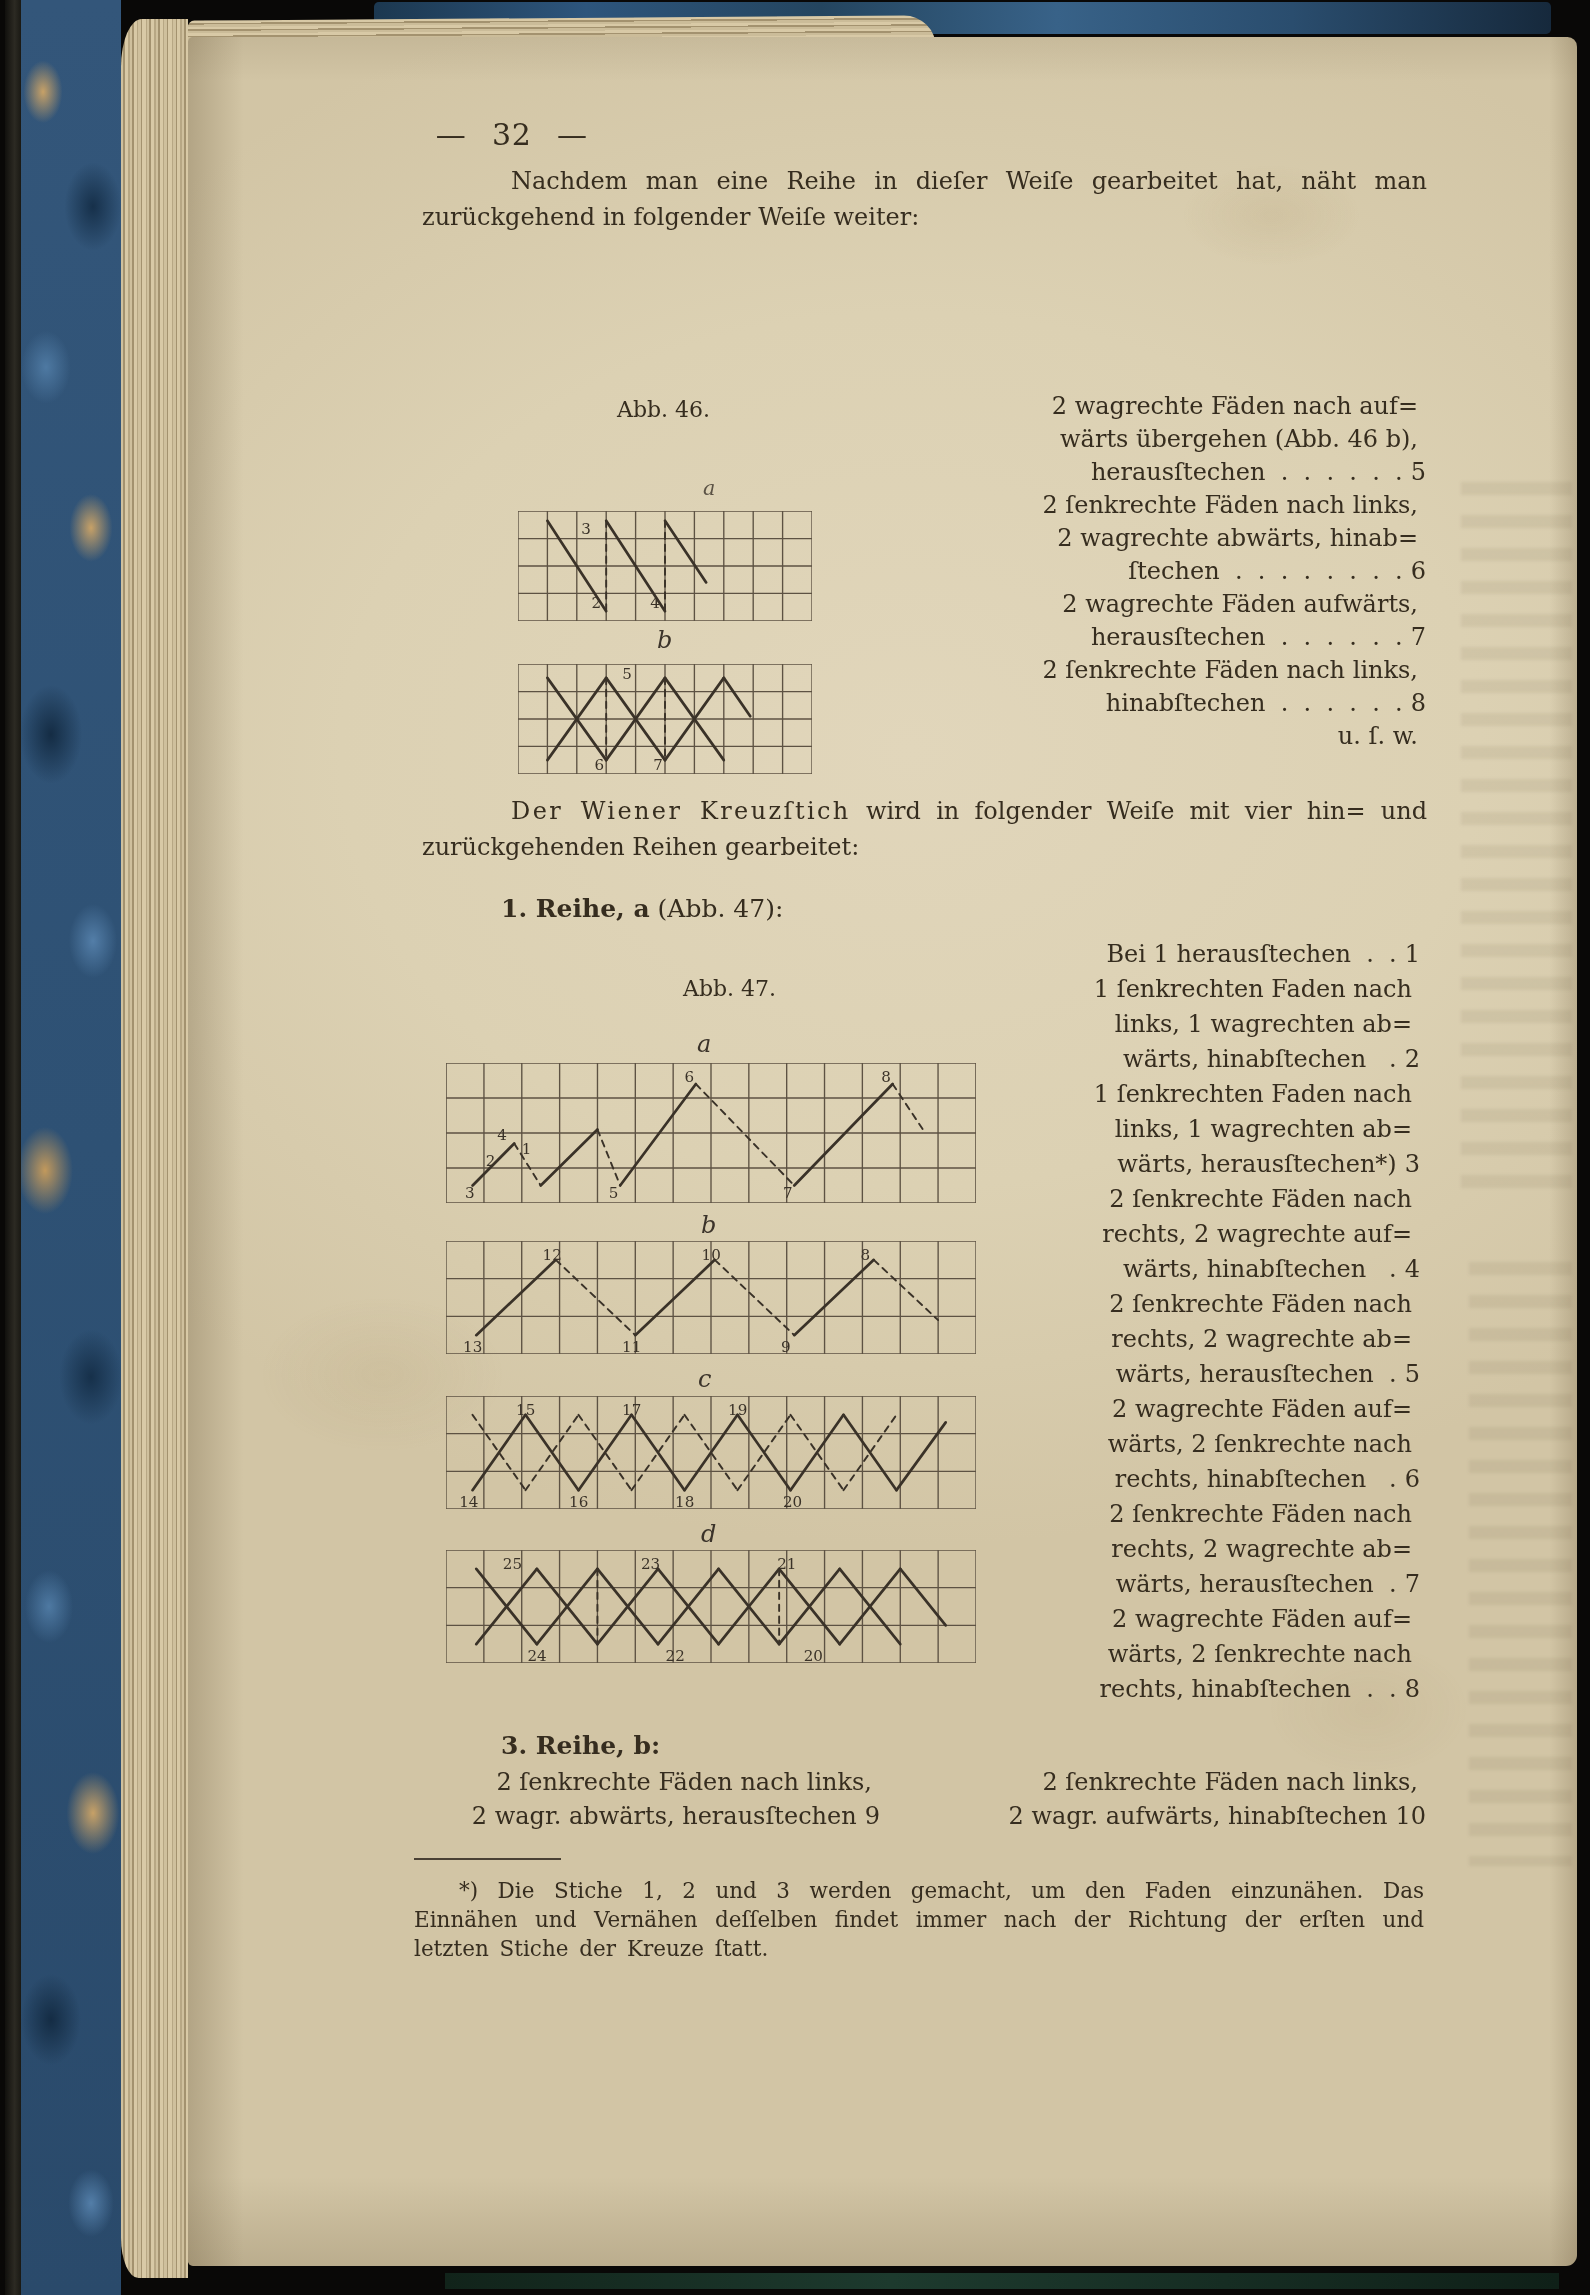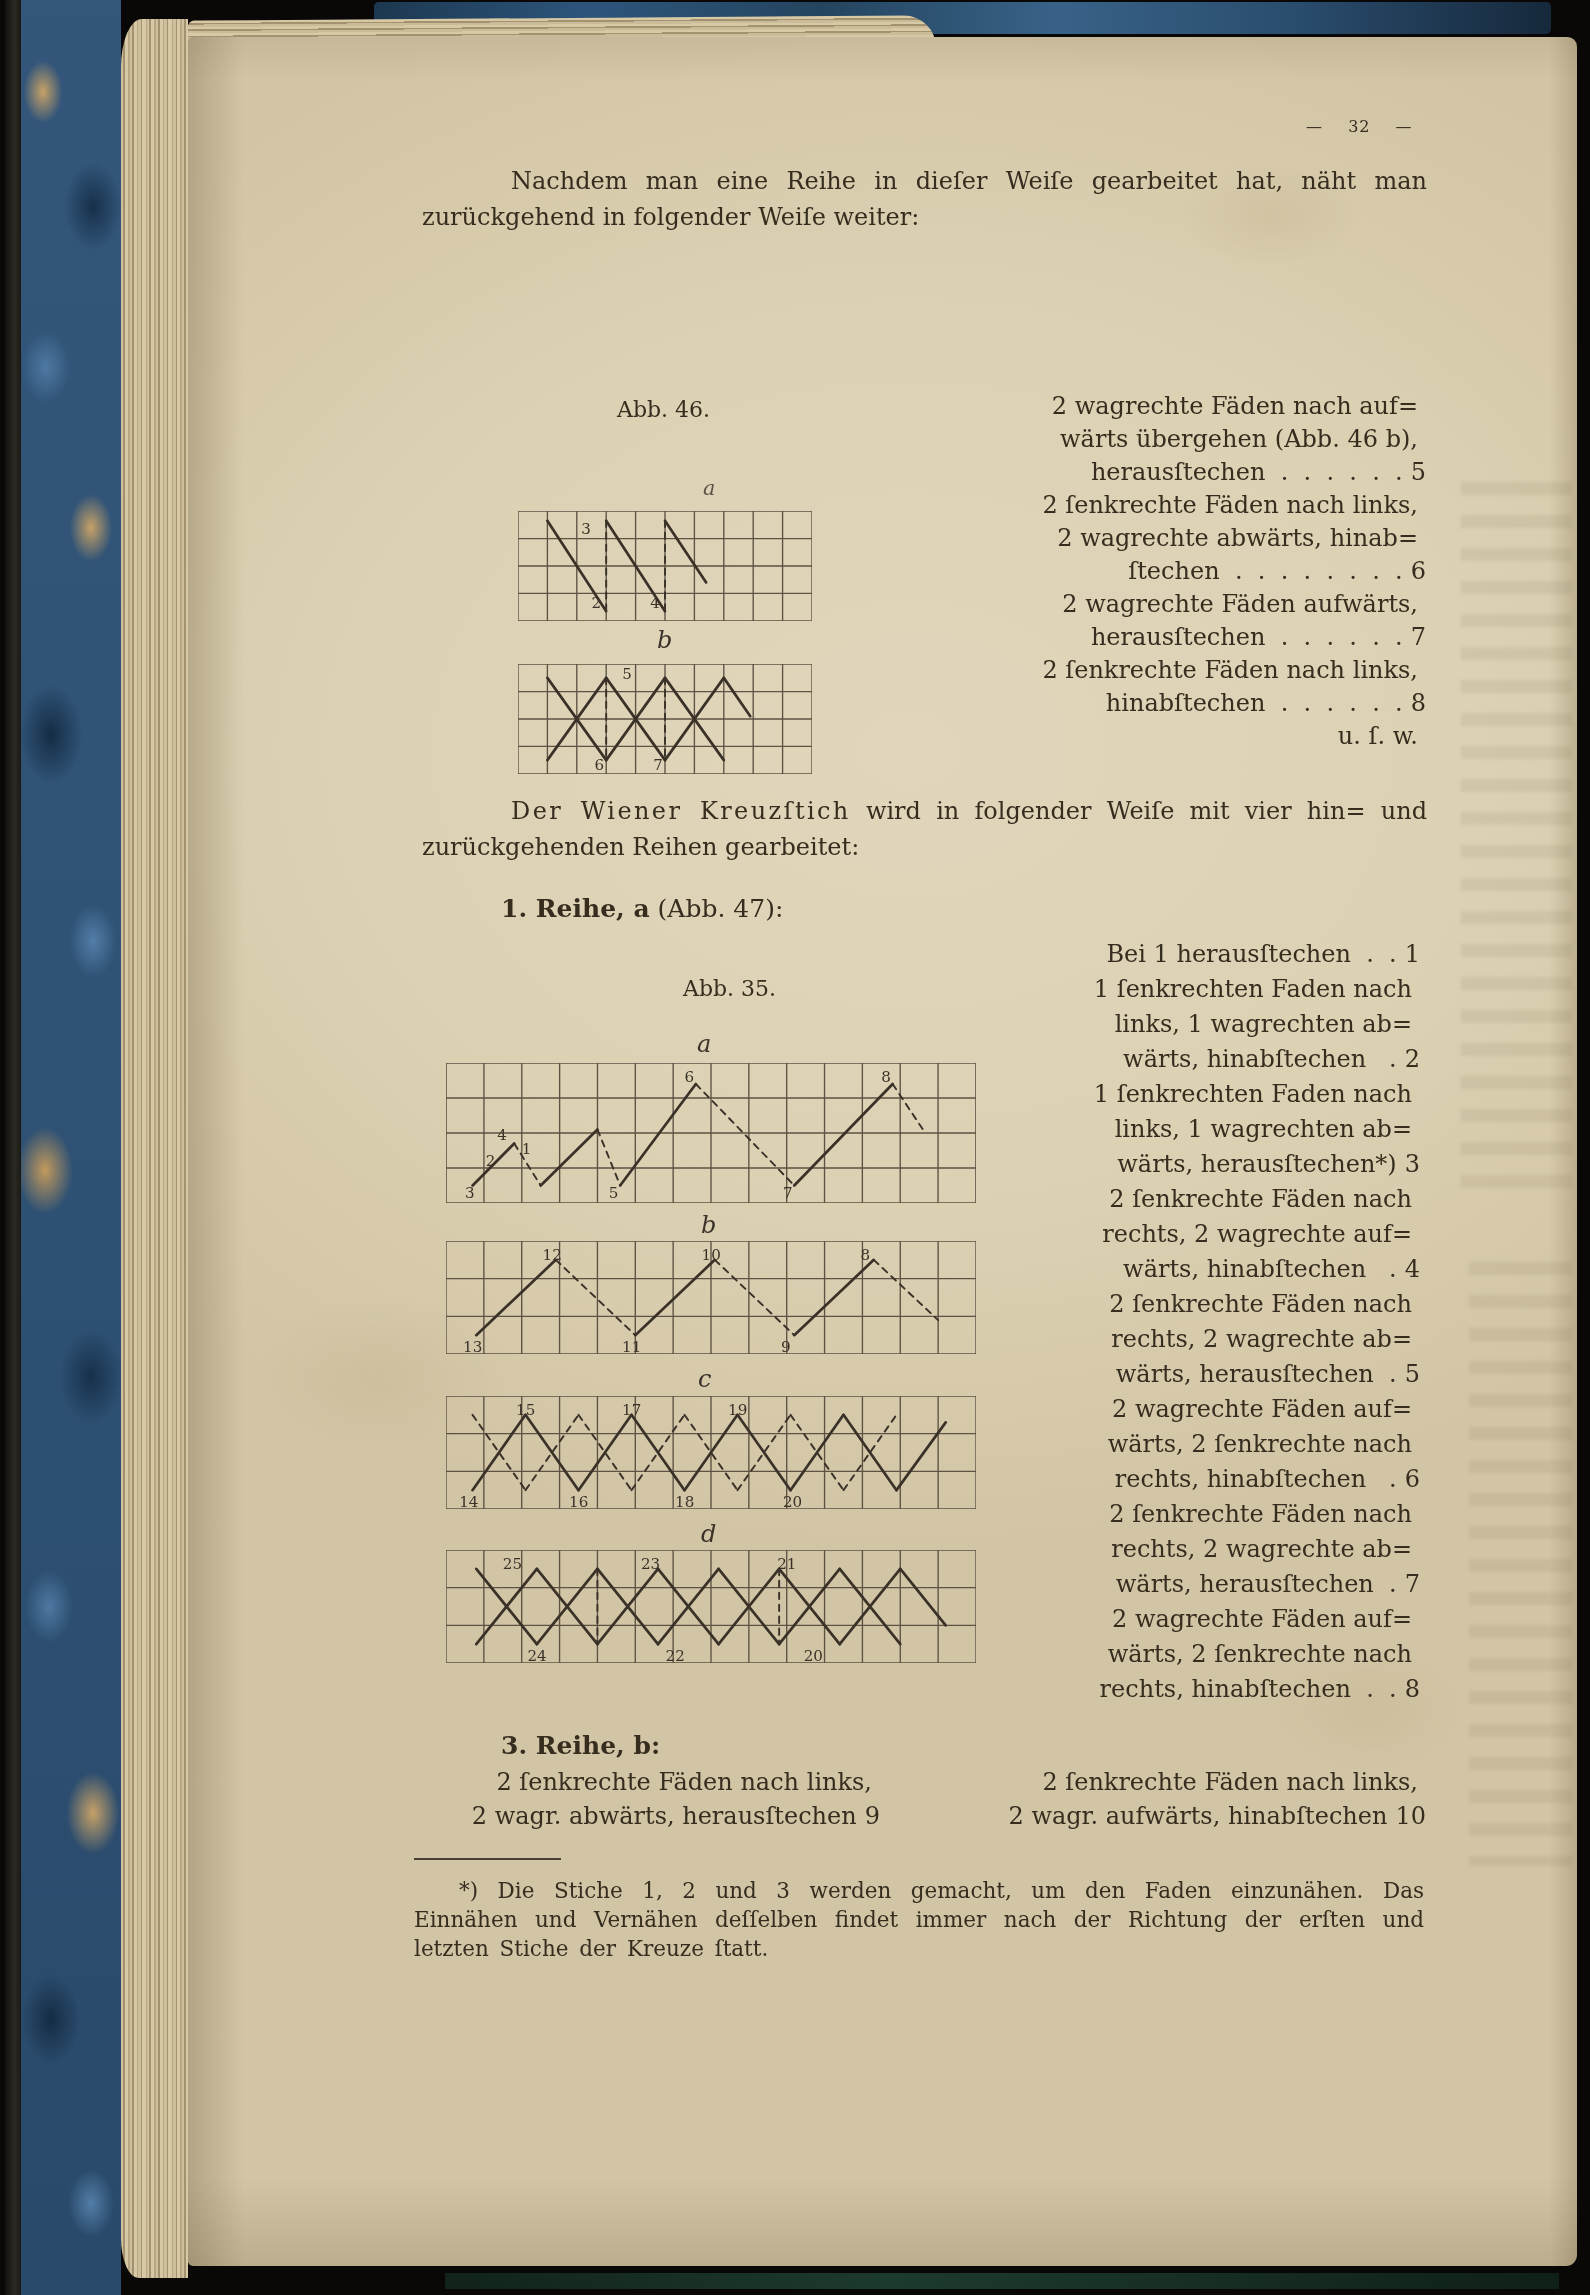"— 32 —" .pagenum { font-size: 16px -> 30px; text-align: right -> left }
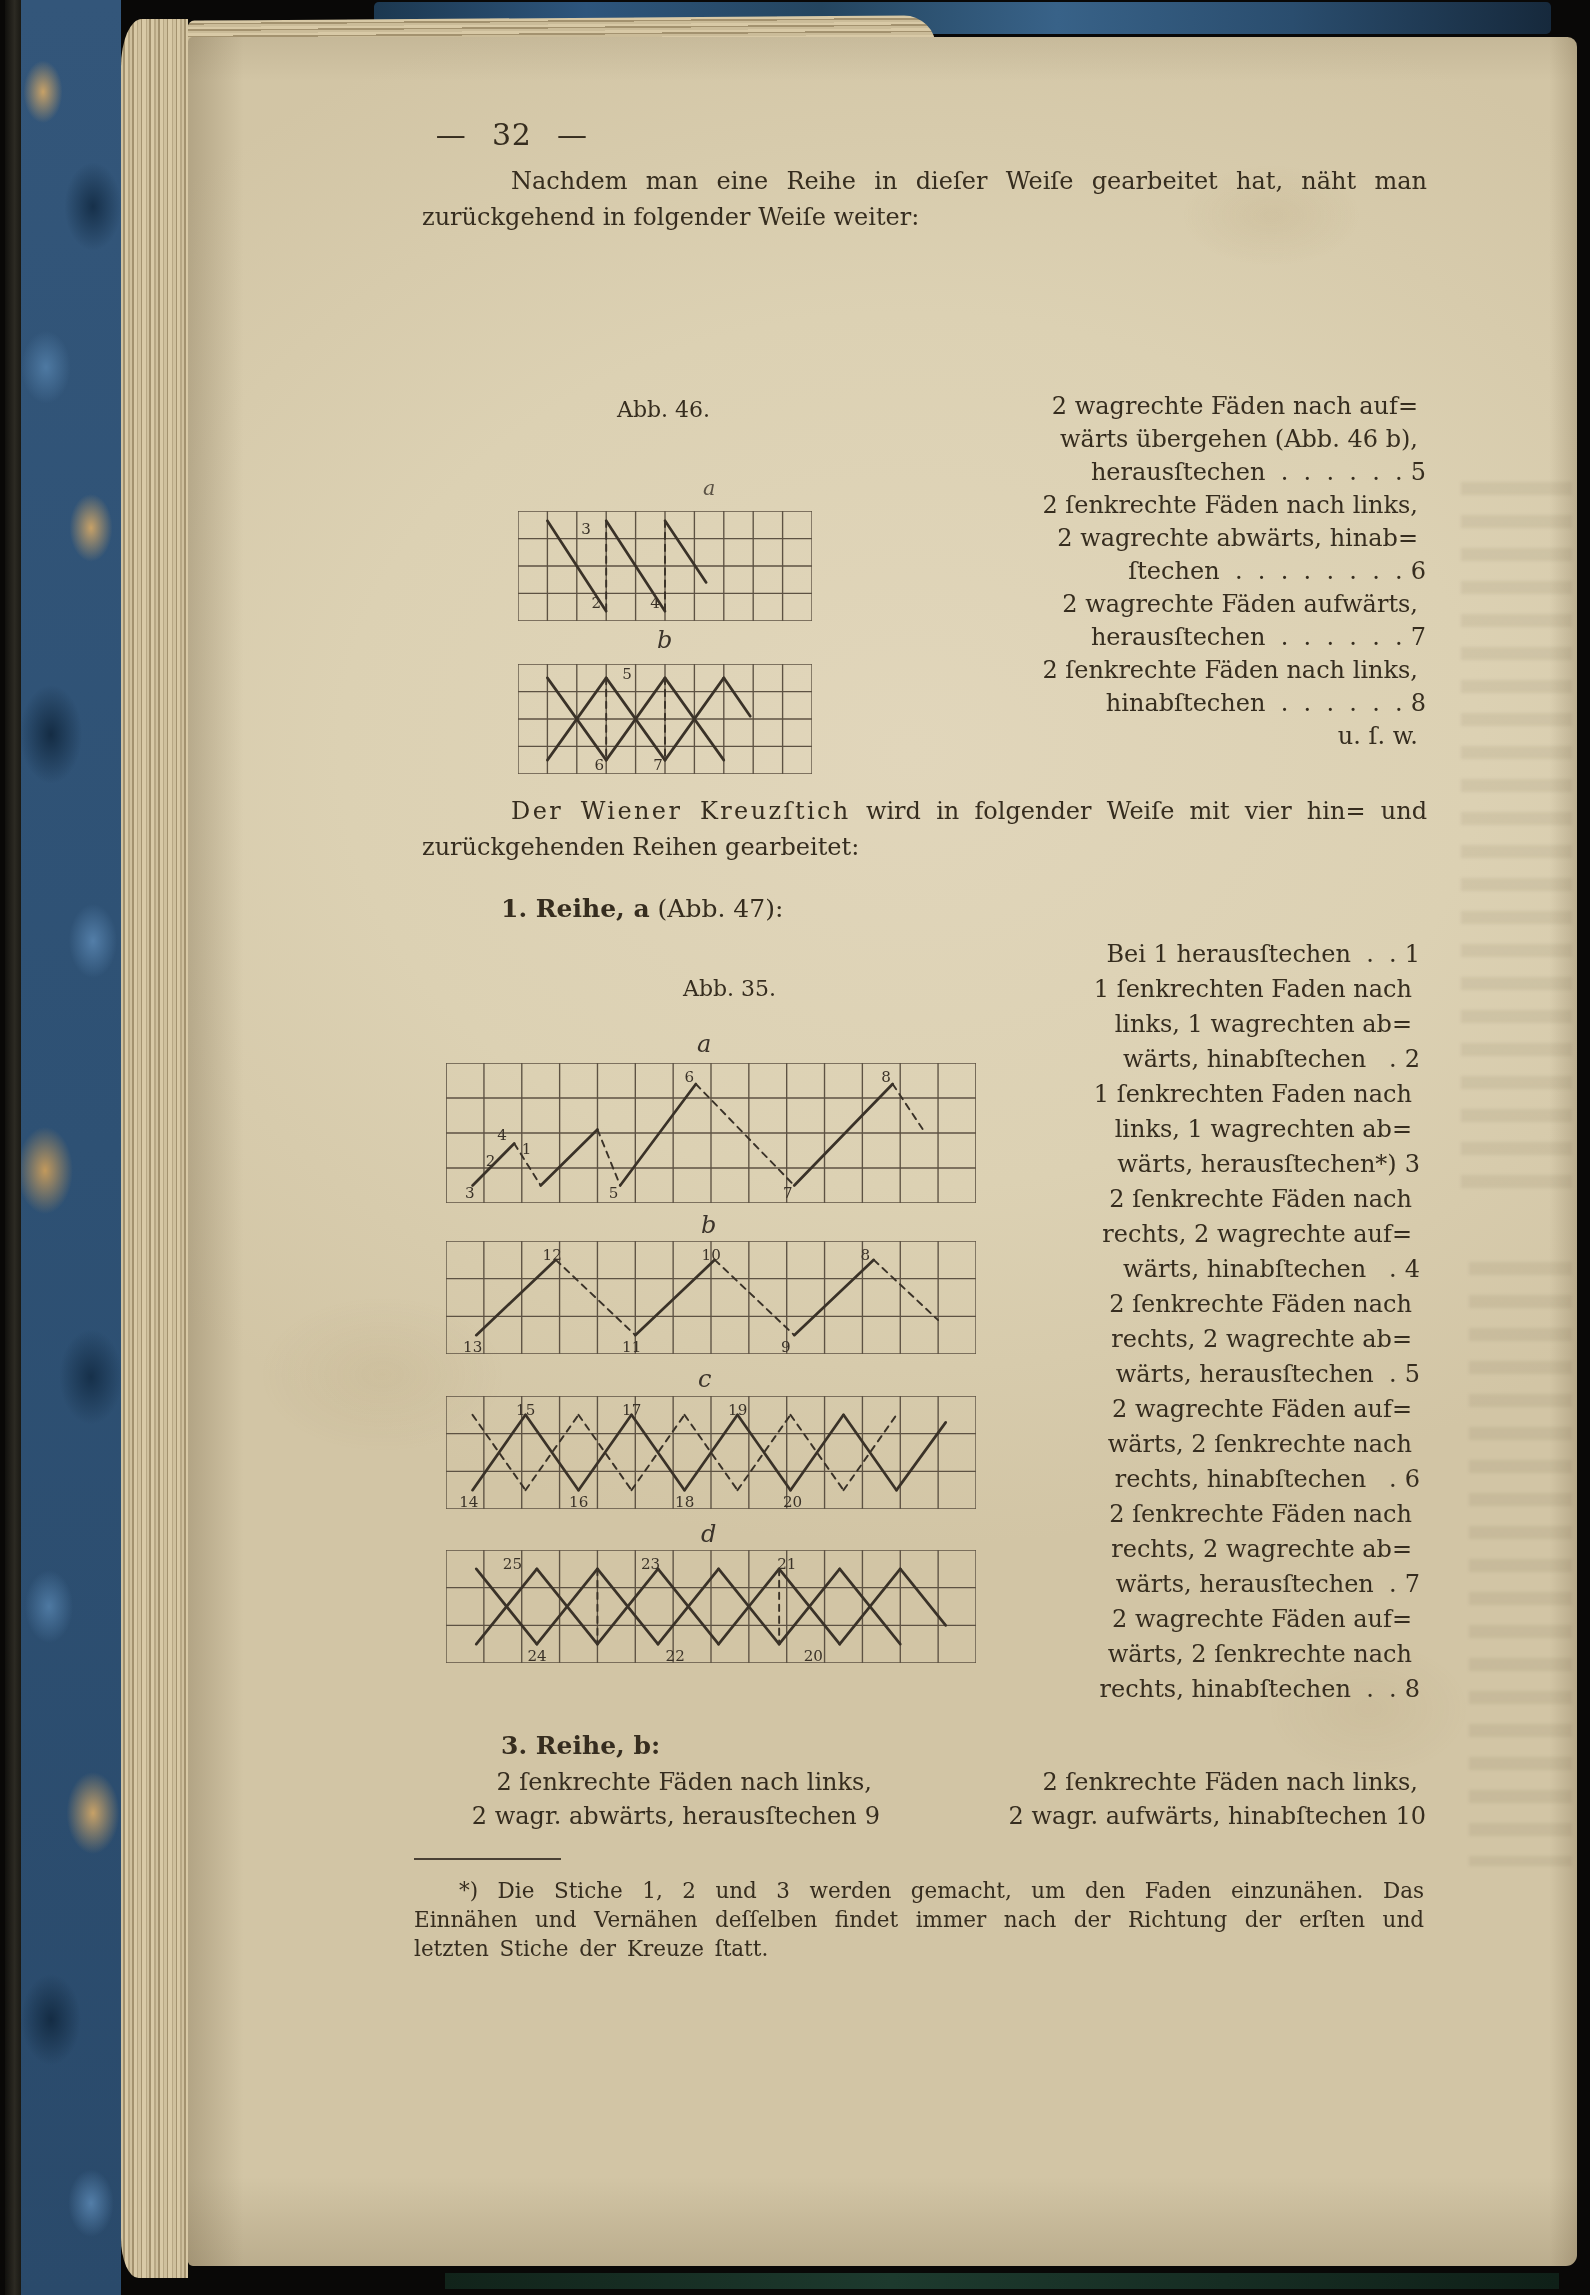"Abb. 35." div.t { text: 35 -> 47 }
